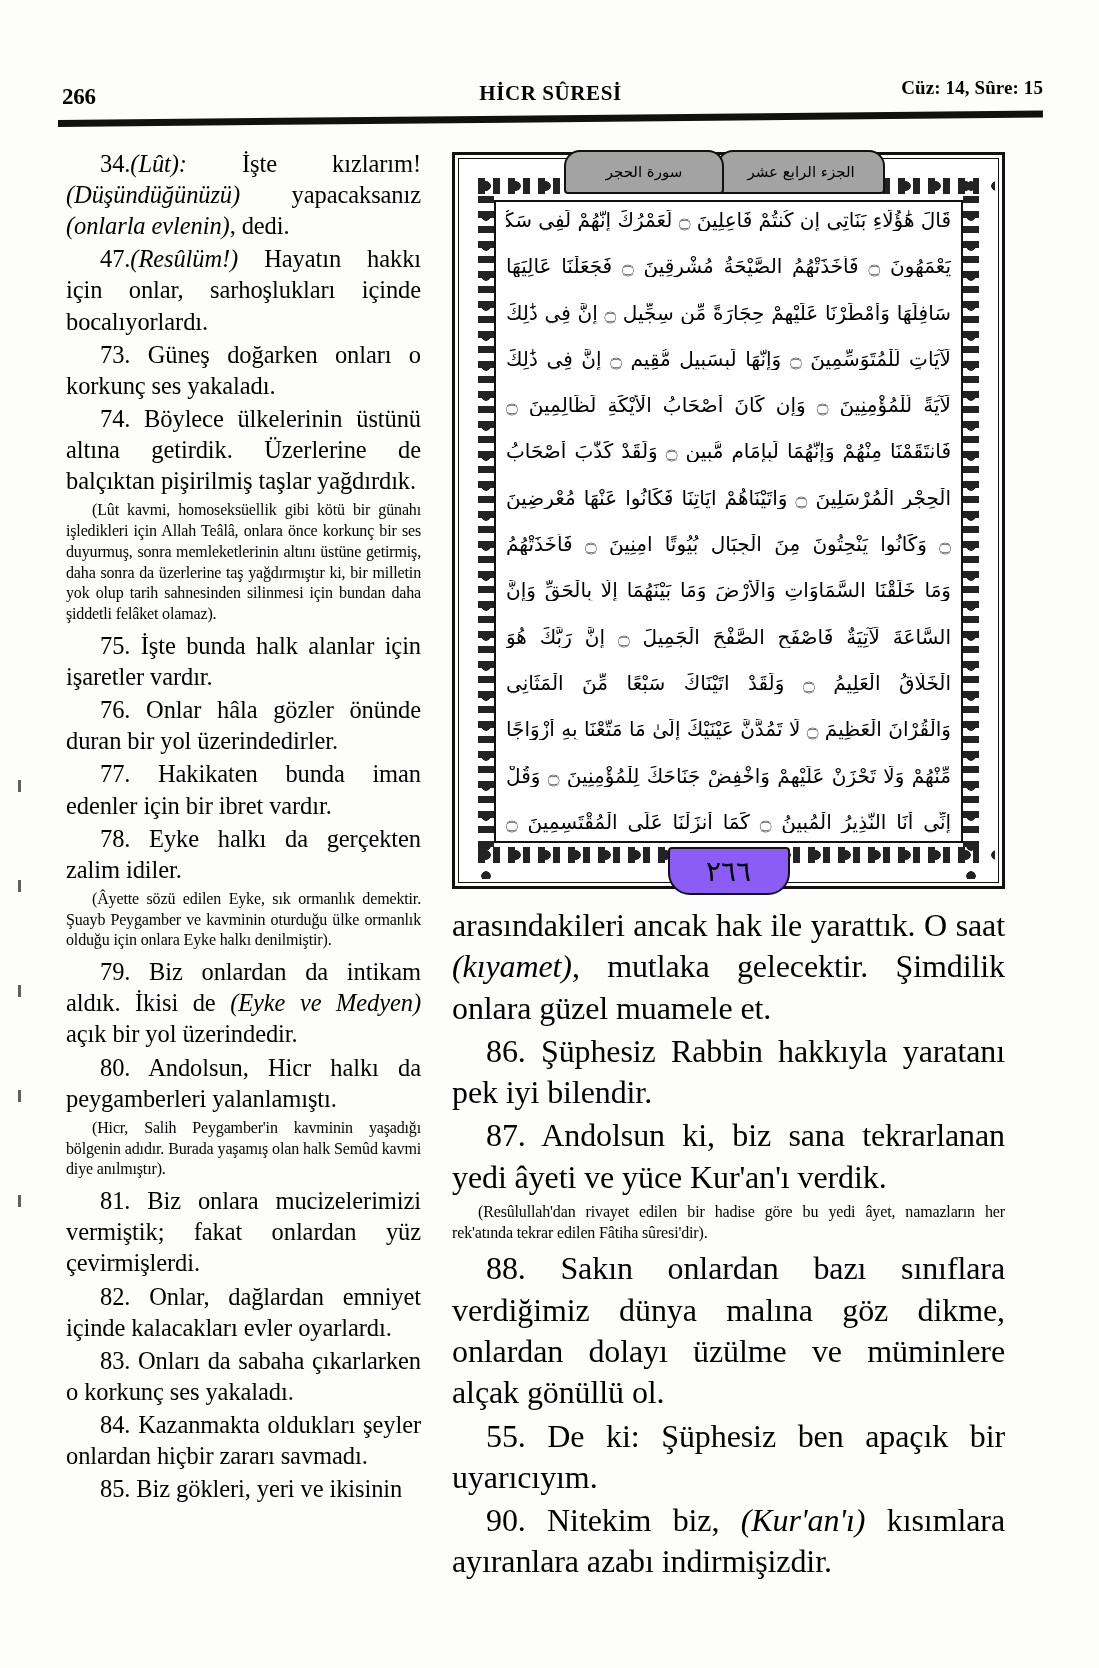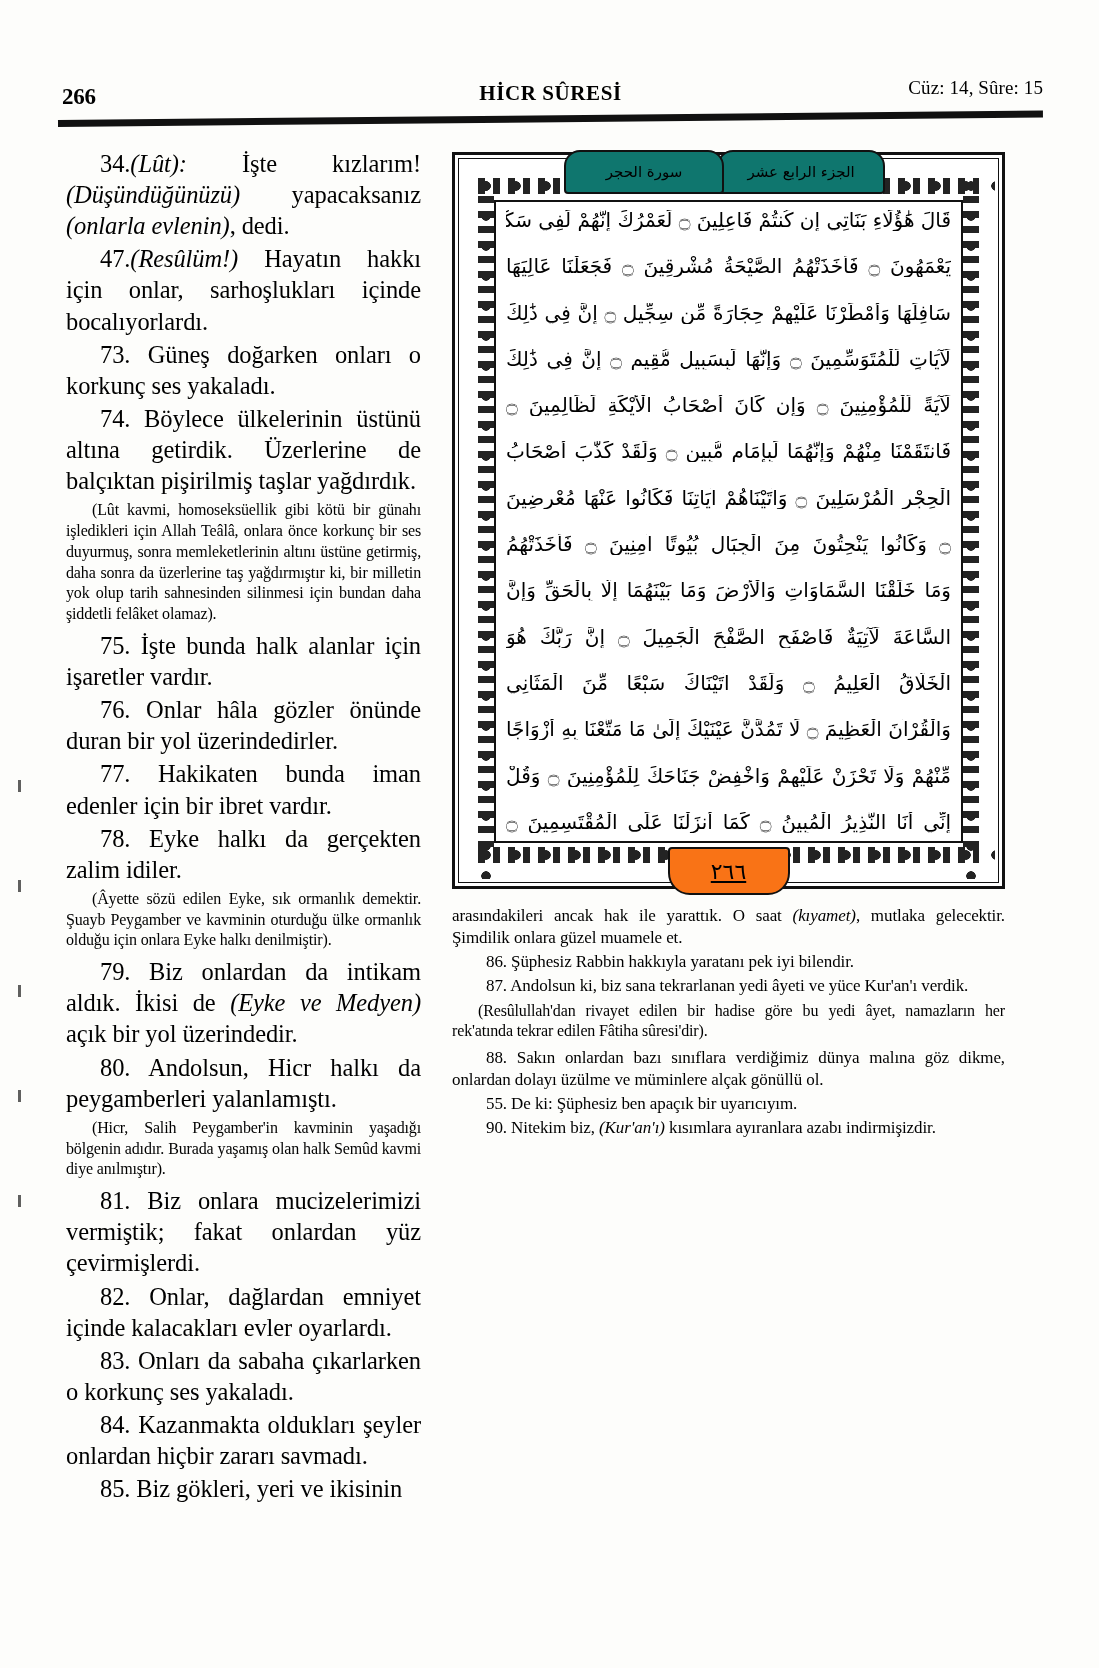"Cüz: 14, Sûre: 15" .header-juz { font-weight: normal -> bold }
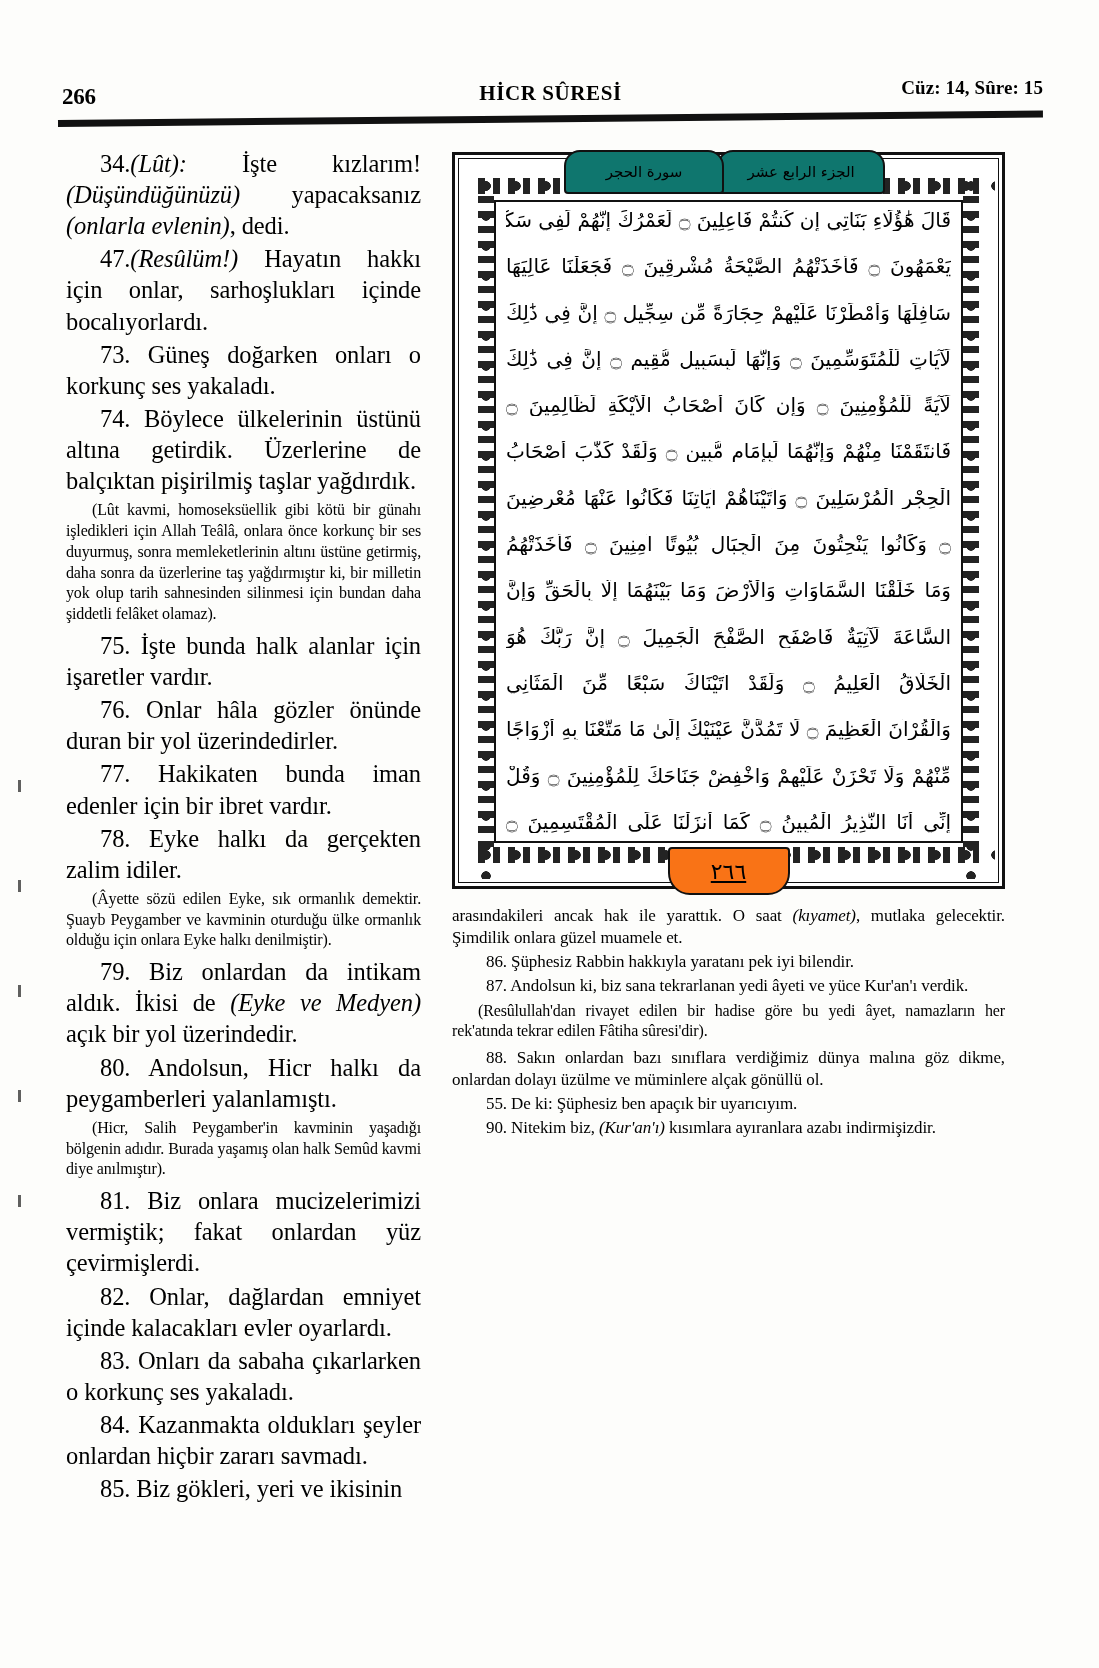"سورة الحجر" .cartouche { background: #0f766e -> #a3a3a3 }
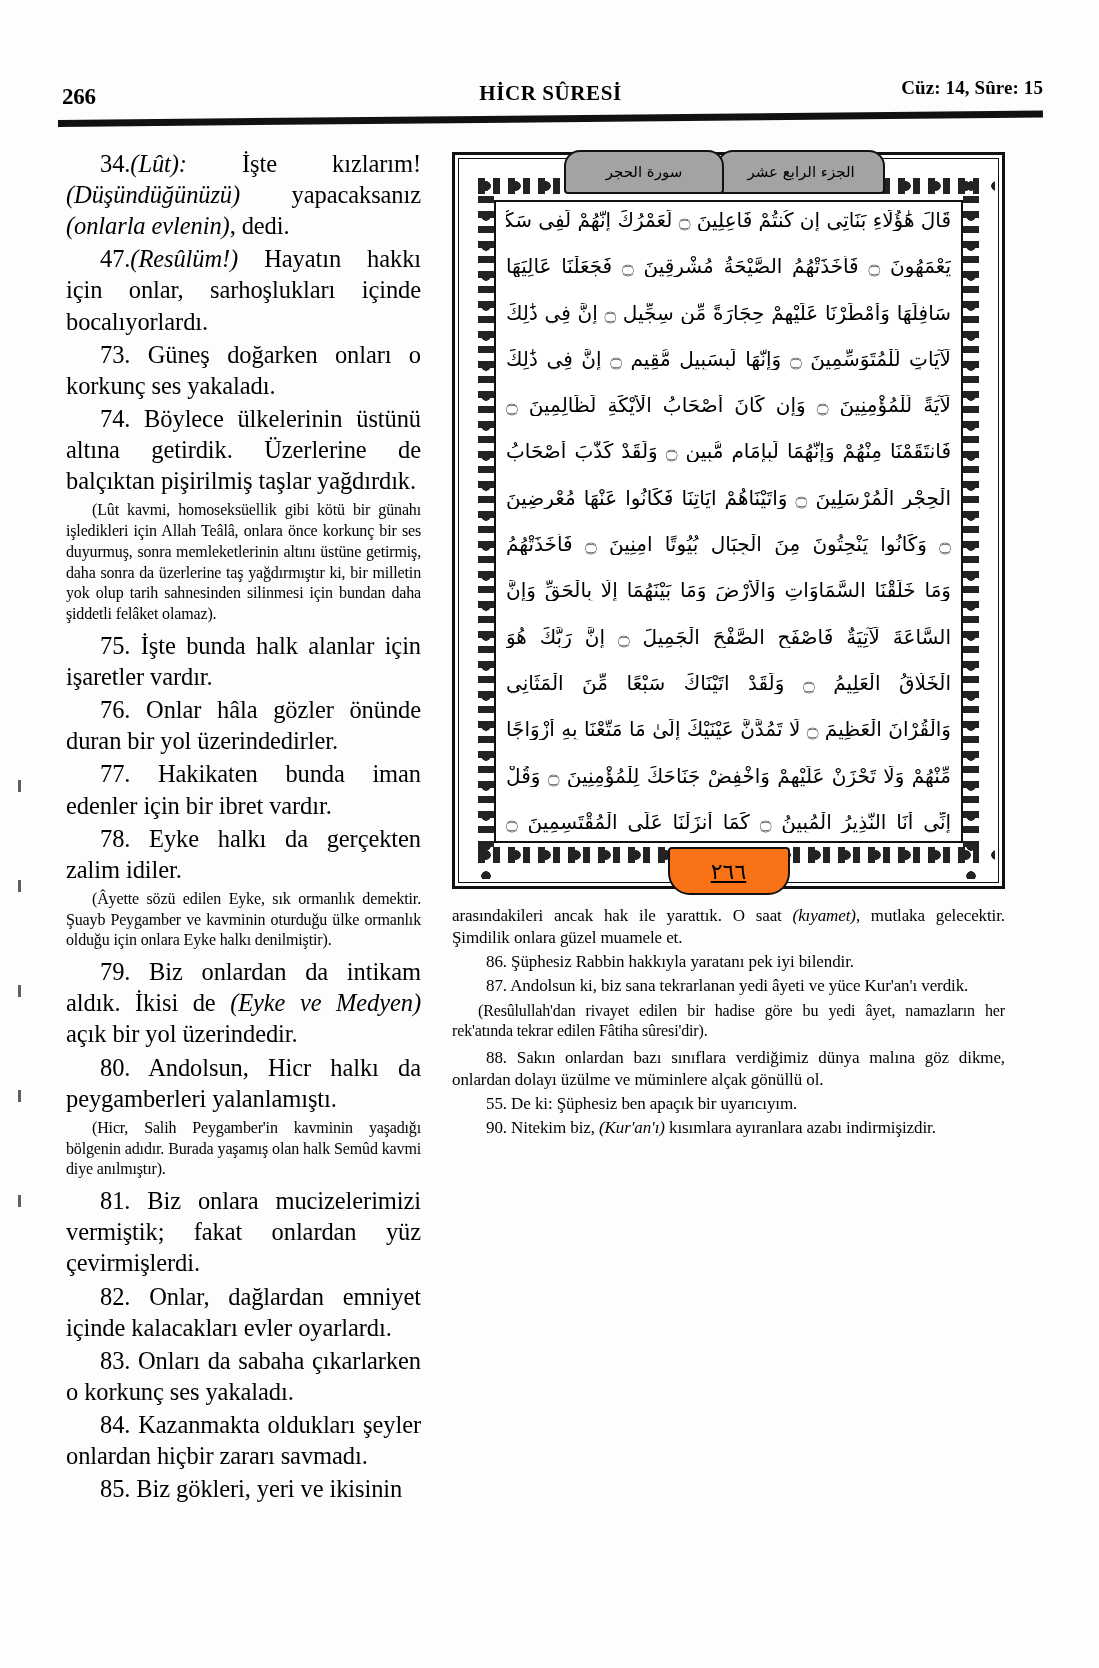"٢٦٦" .cartouche-page { background: #f97316 -> #8b5cf6; font-size: 22px -> 28px; text-decoration: underline -> none }
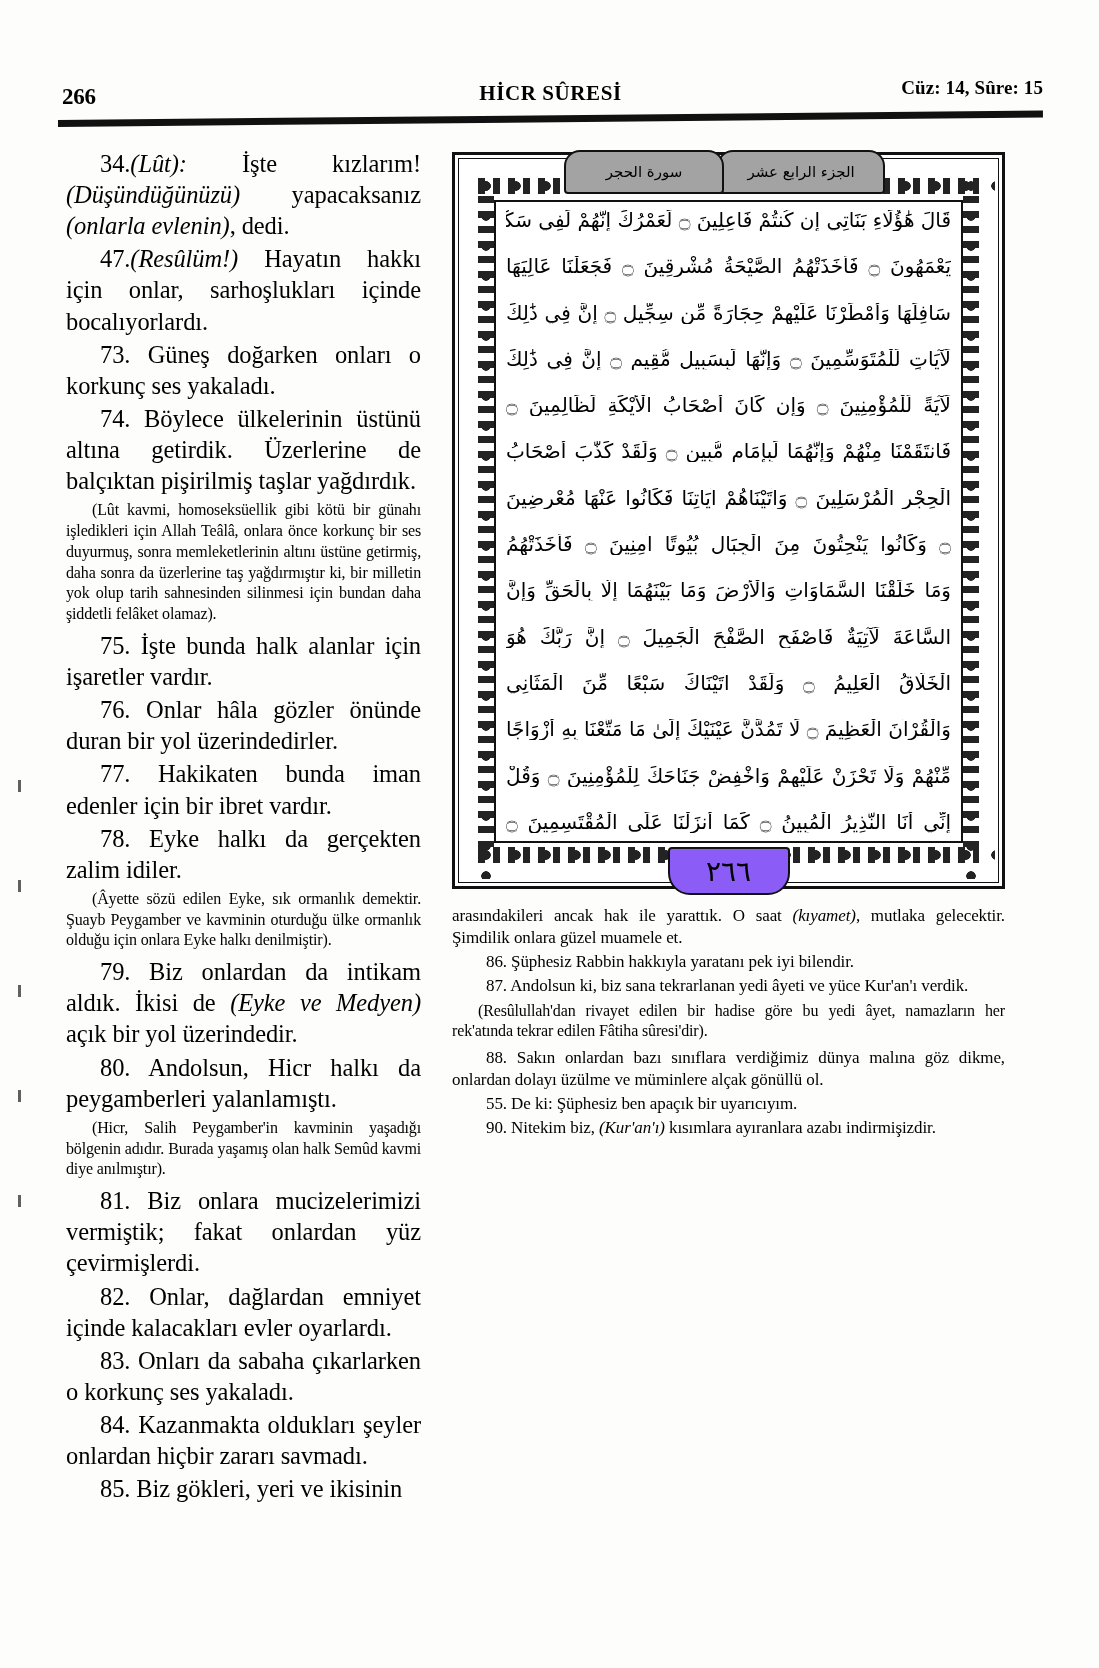"arasındakileri ancak hak ile yarattık." .col-right-text .verse { font-size: 17px -> 32px }
